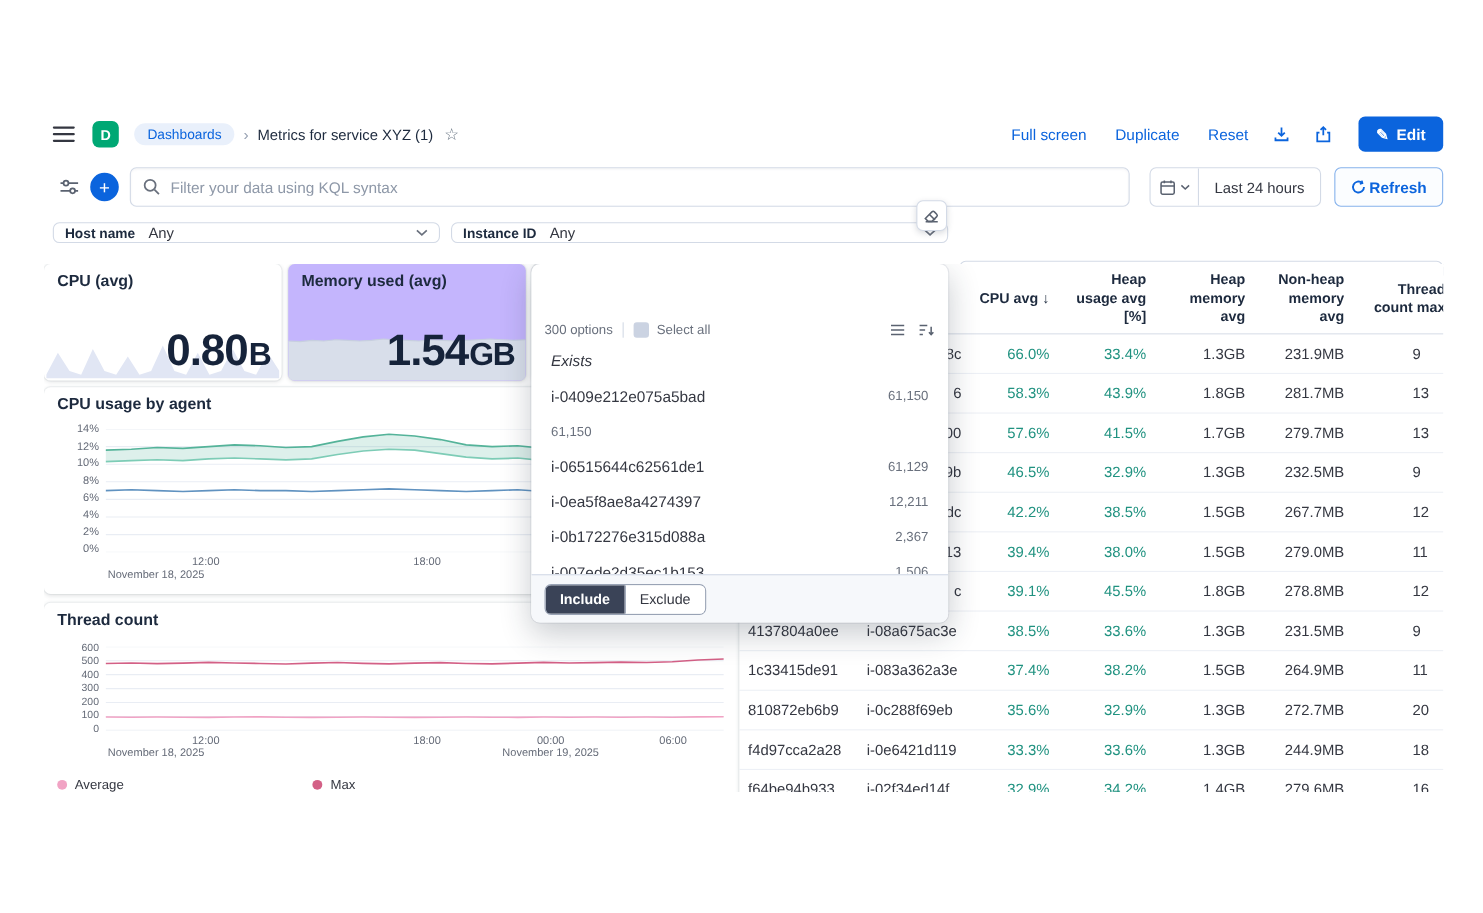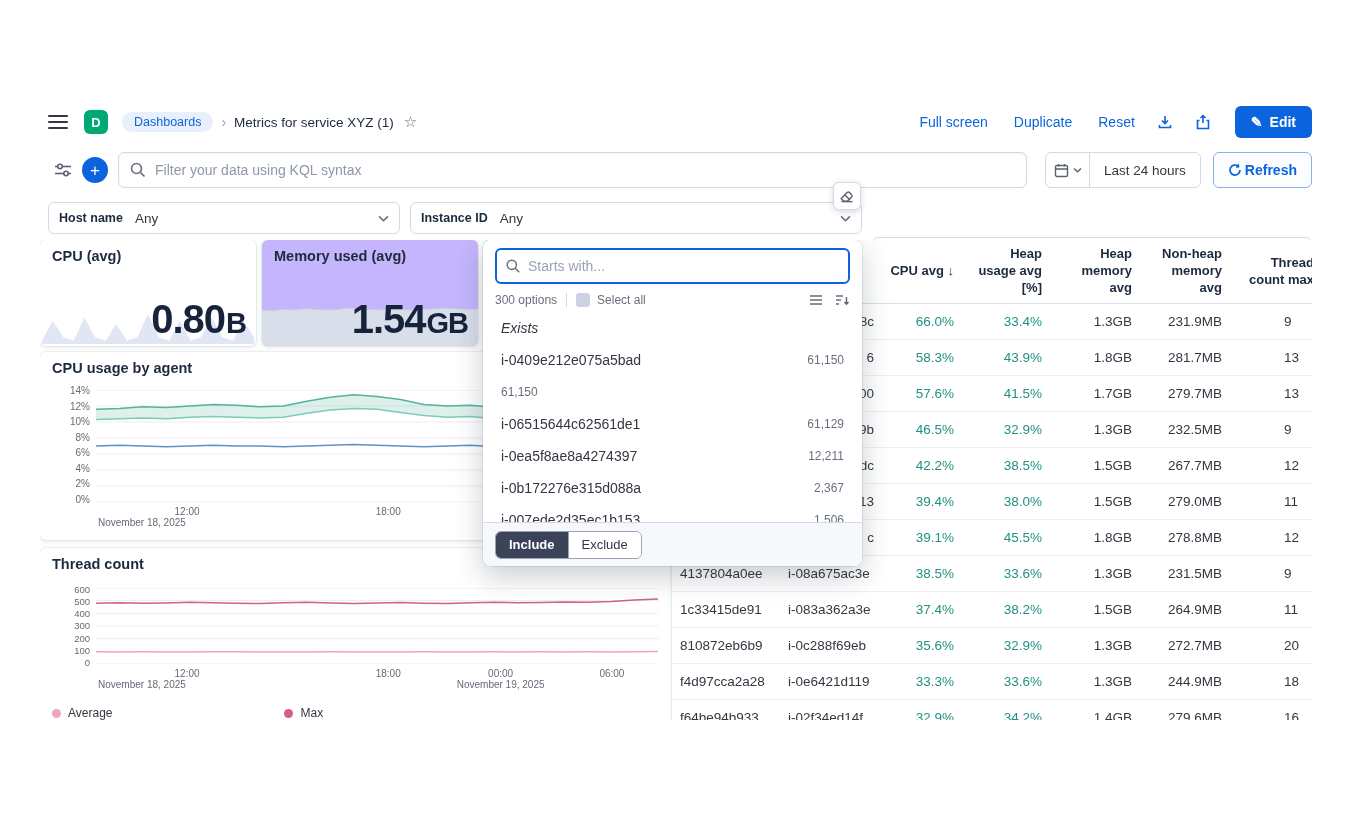"Host name" .control { height: 32px -> 19px }
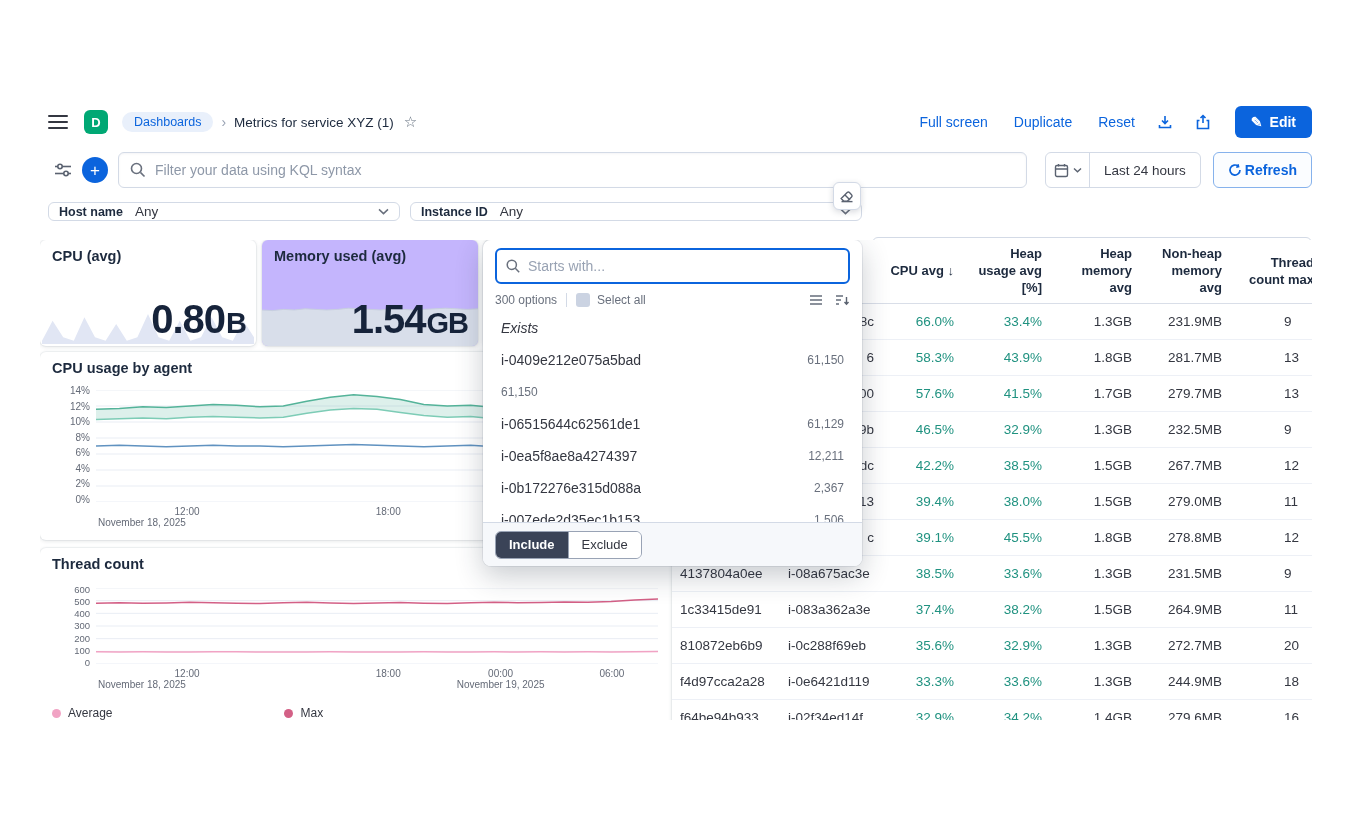"Starts with..." div.pop-search { html: <div> <svg> <circle></circle> <line></line> </svg> <input> </div> -> none }
